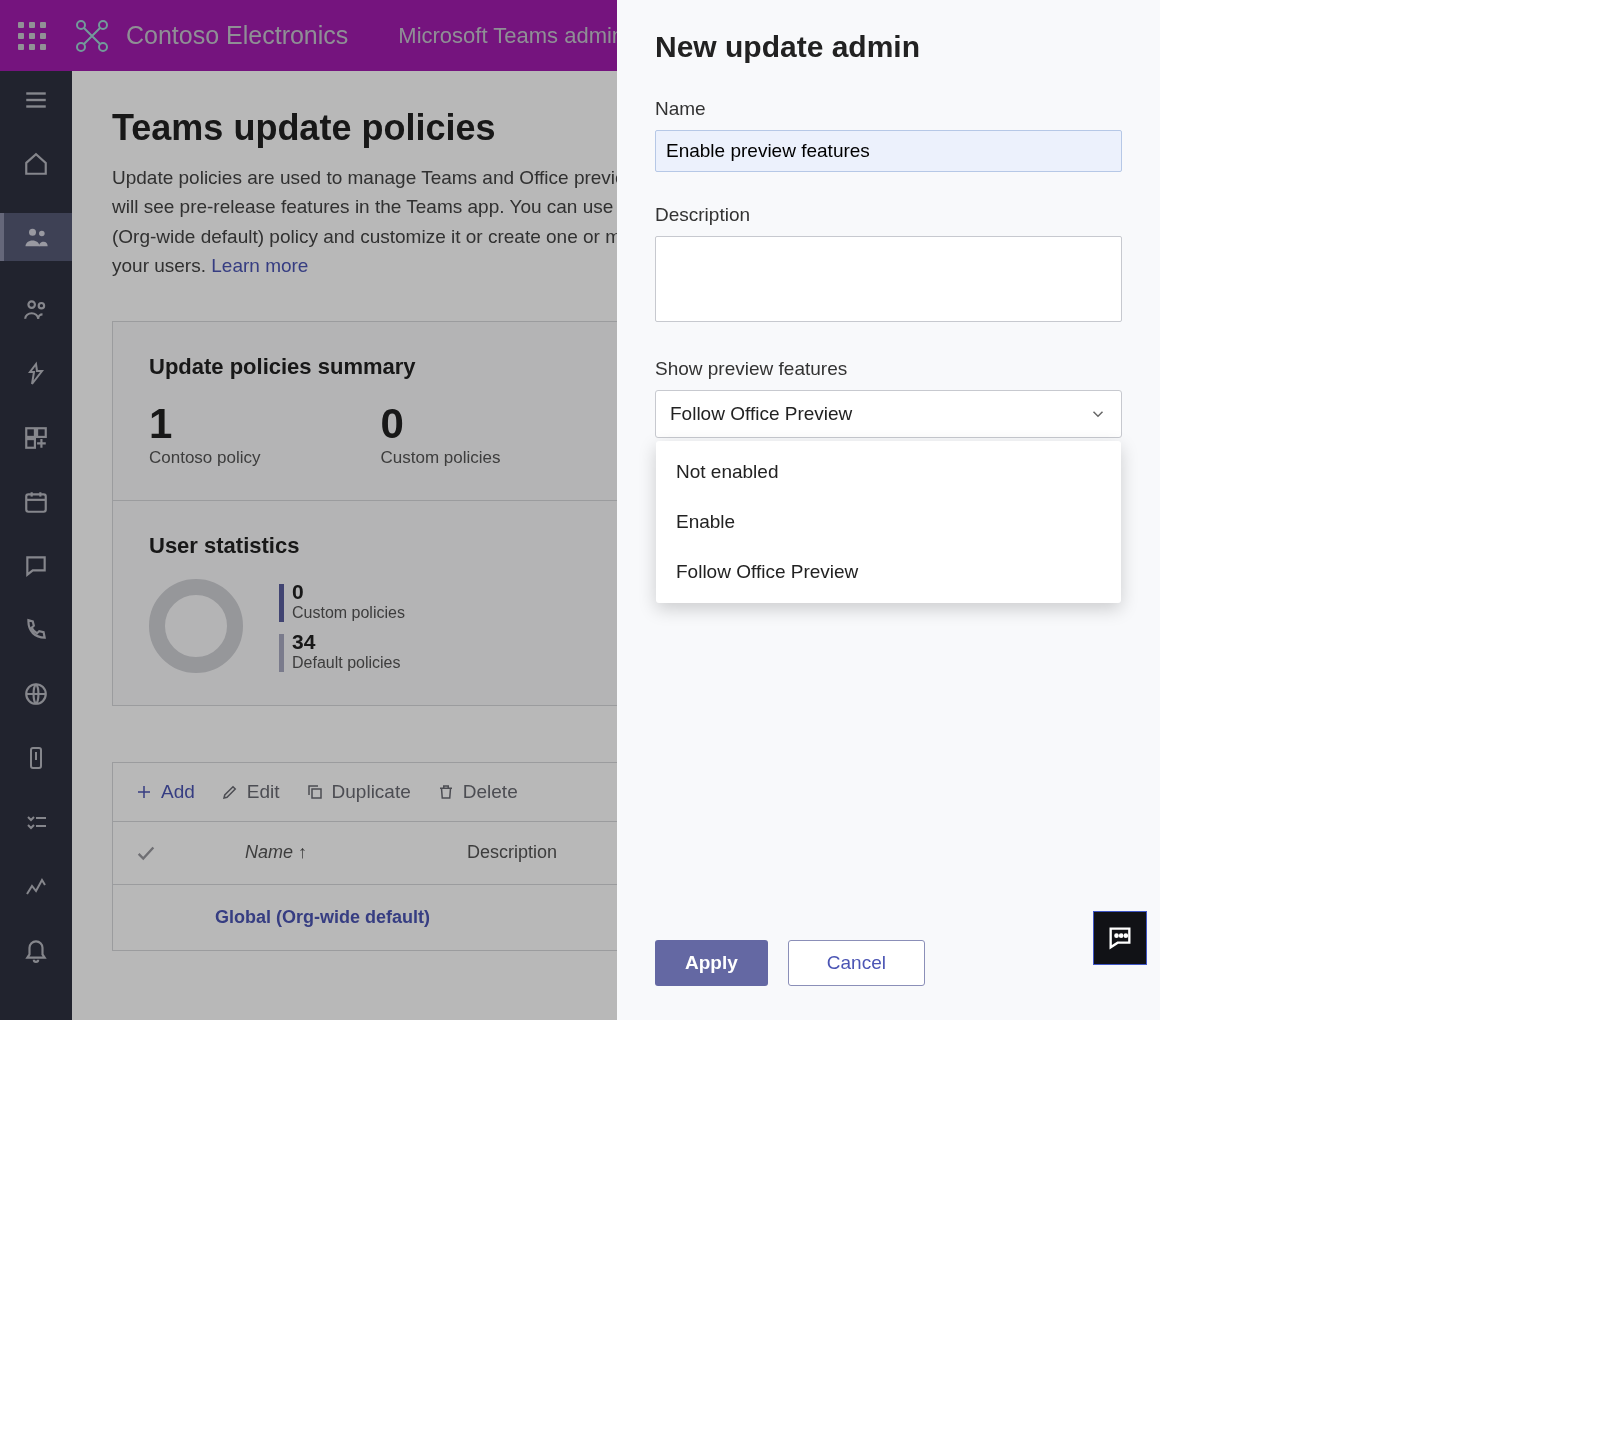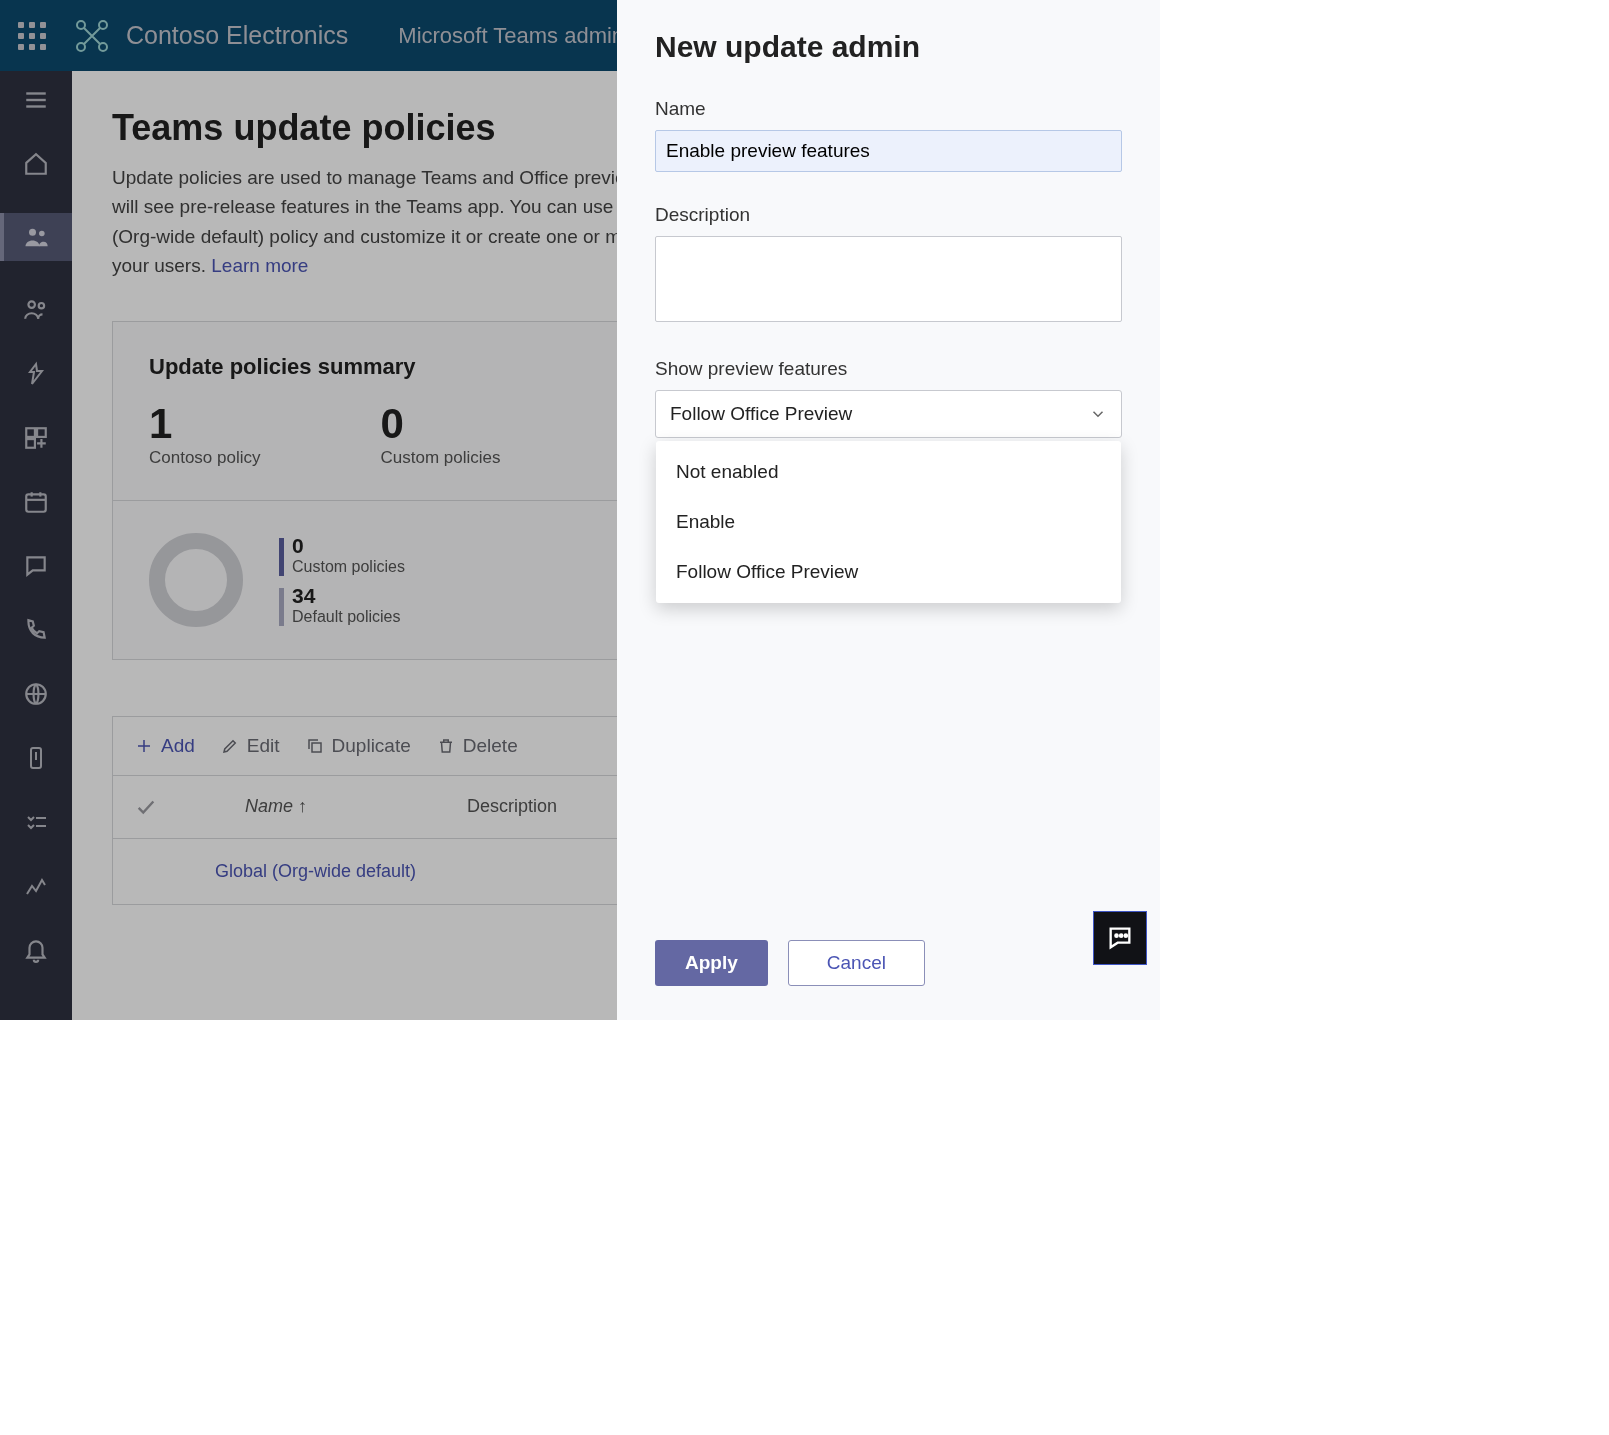"Contoso Electronics" .topbar { background: #0c4a6e -> #a21caf }
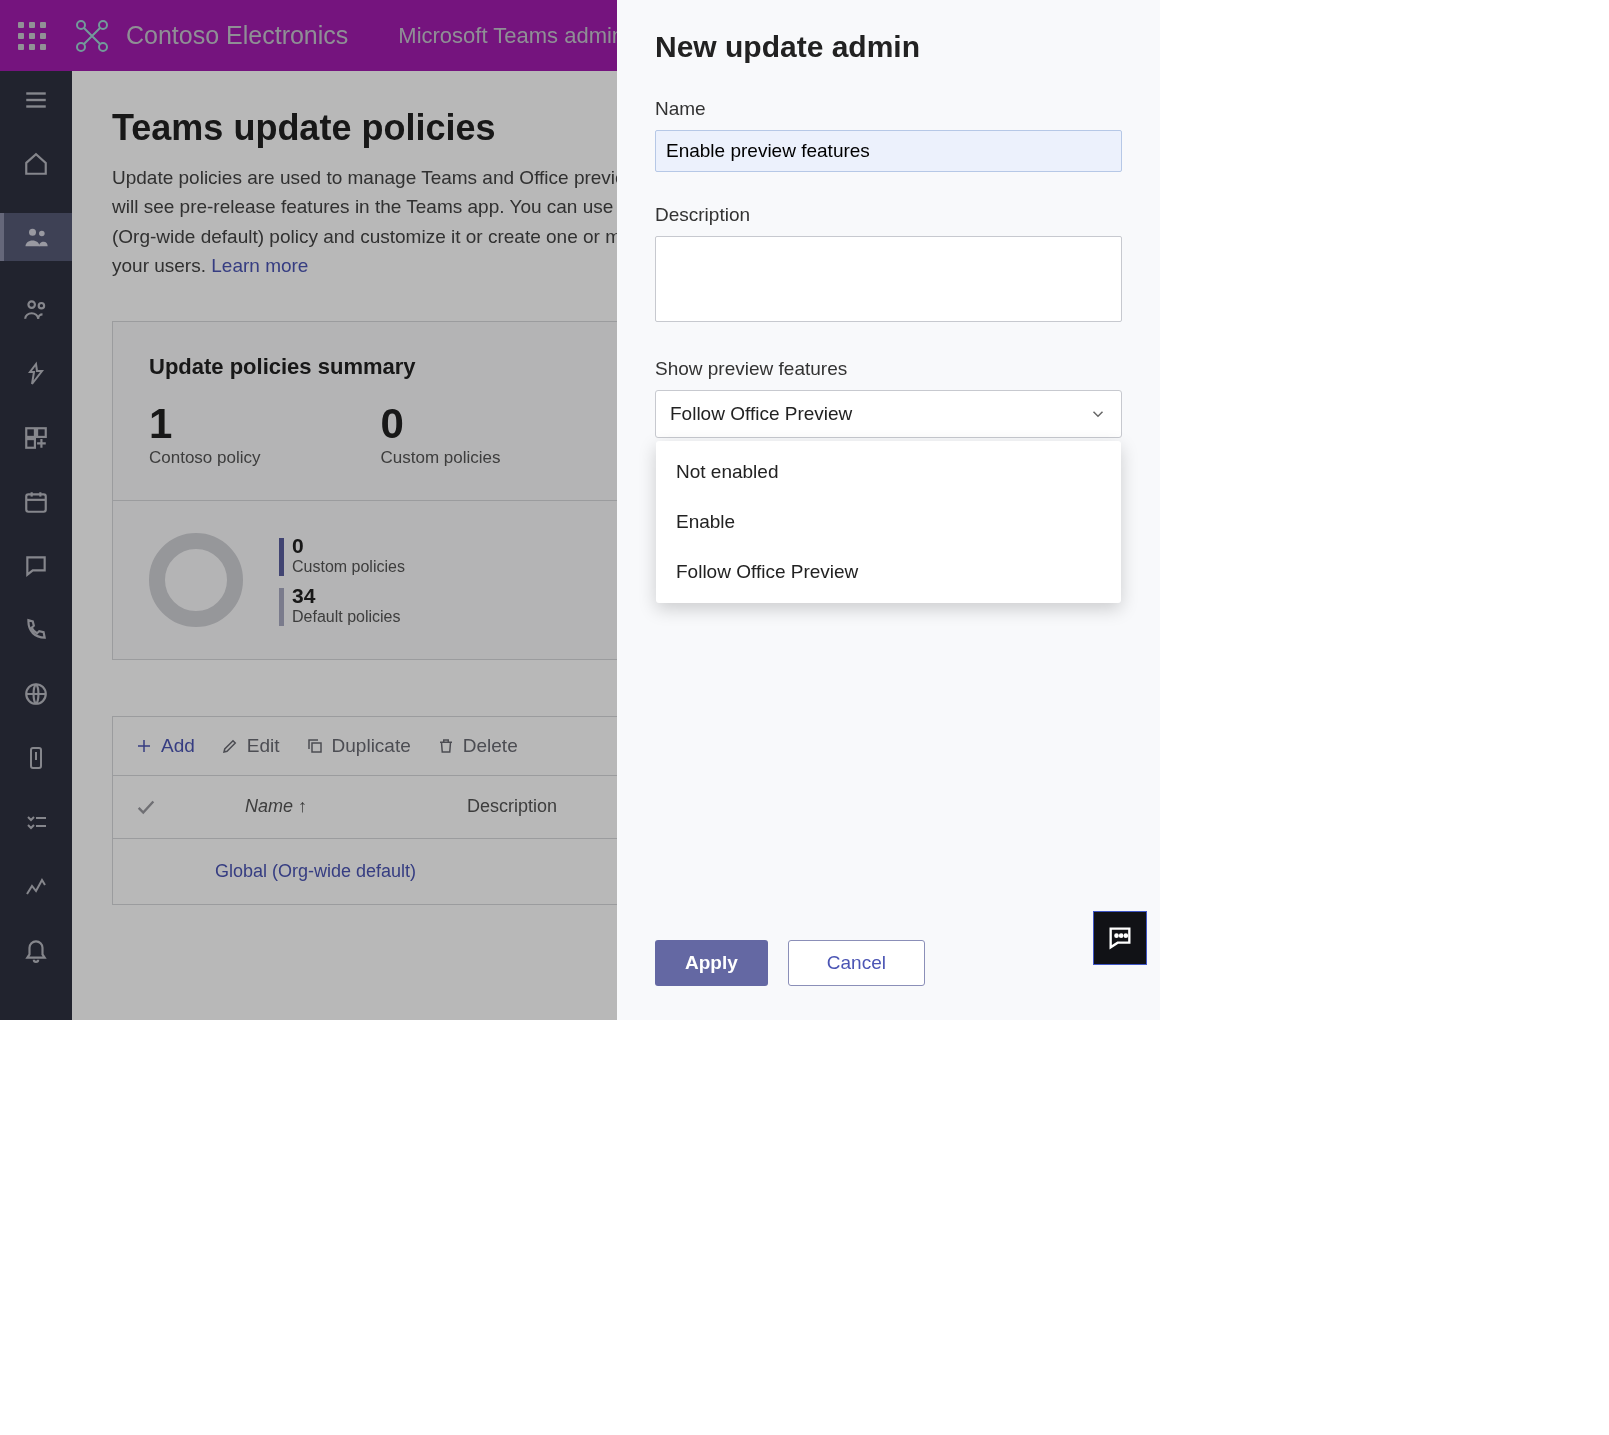"User statistics" div.card-title { html: none -> <div>User statistics</div> }
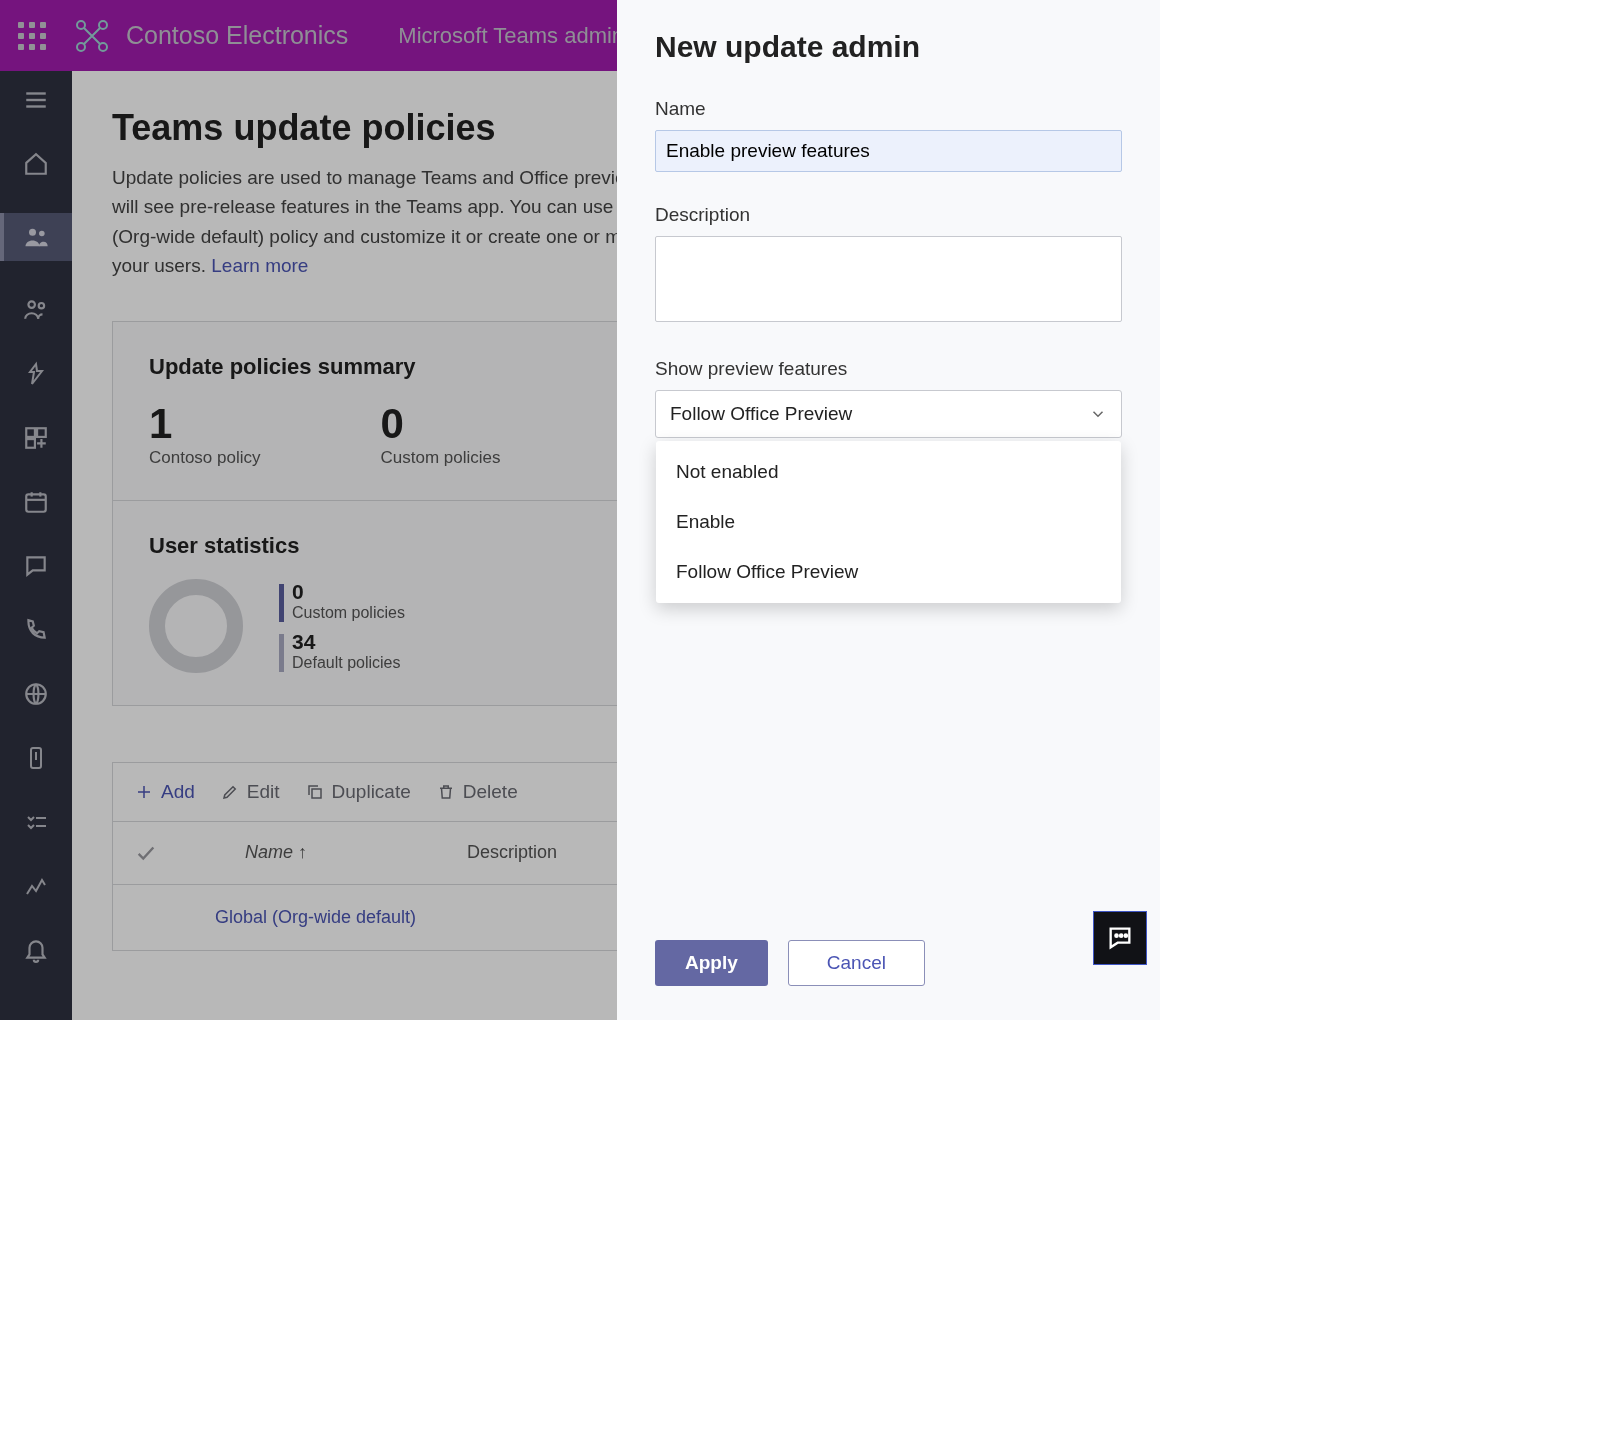"Global (Org-wide default)" .table-row { font-weight: none -> bold }
